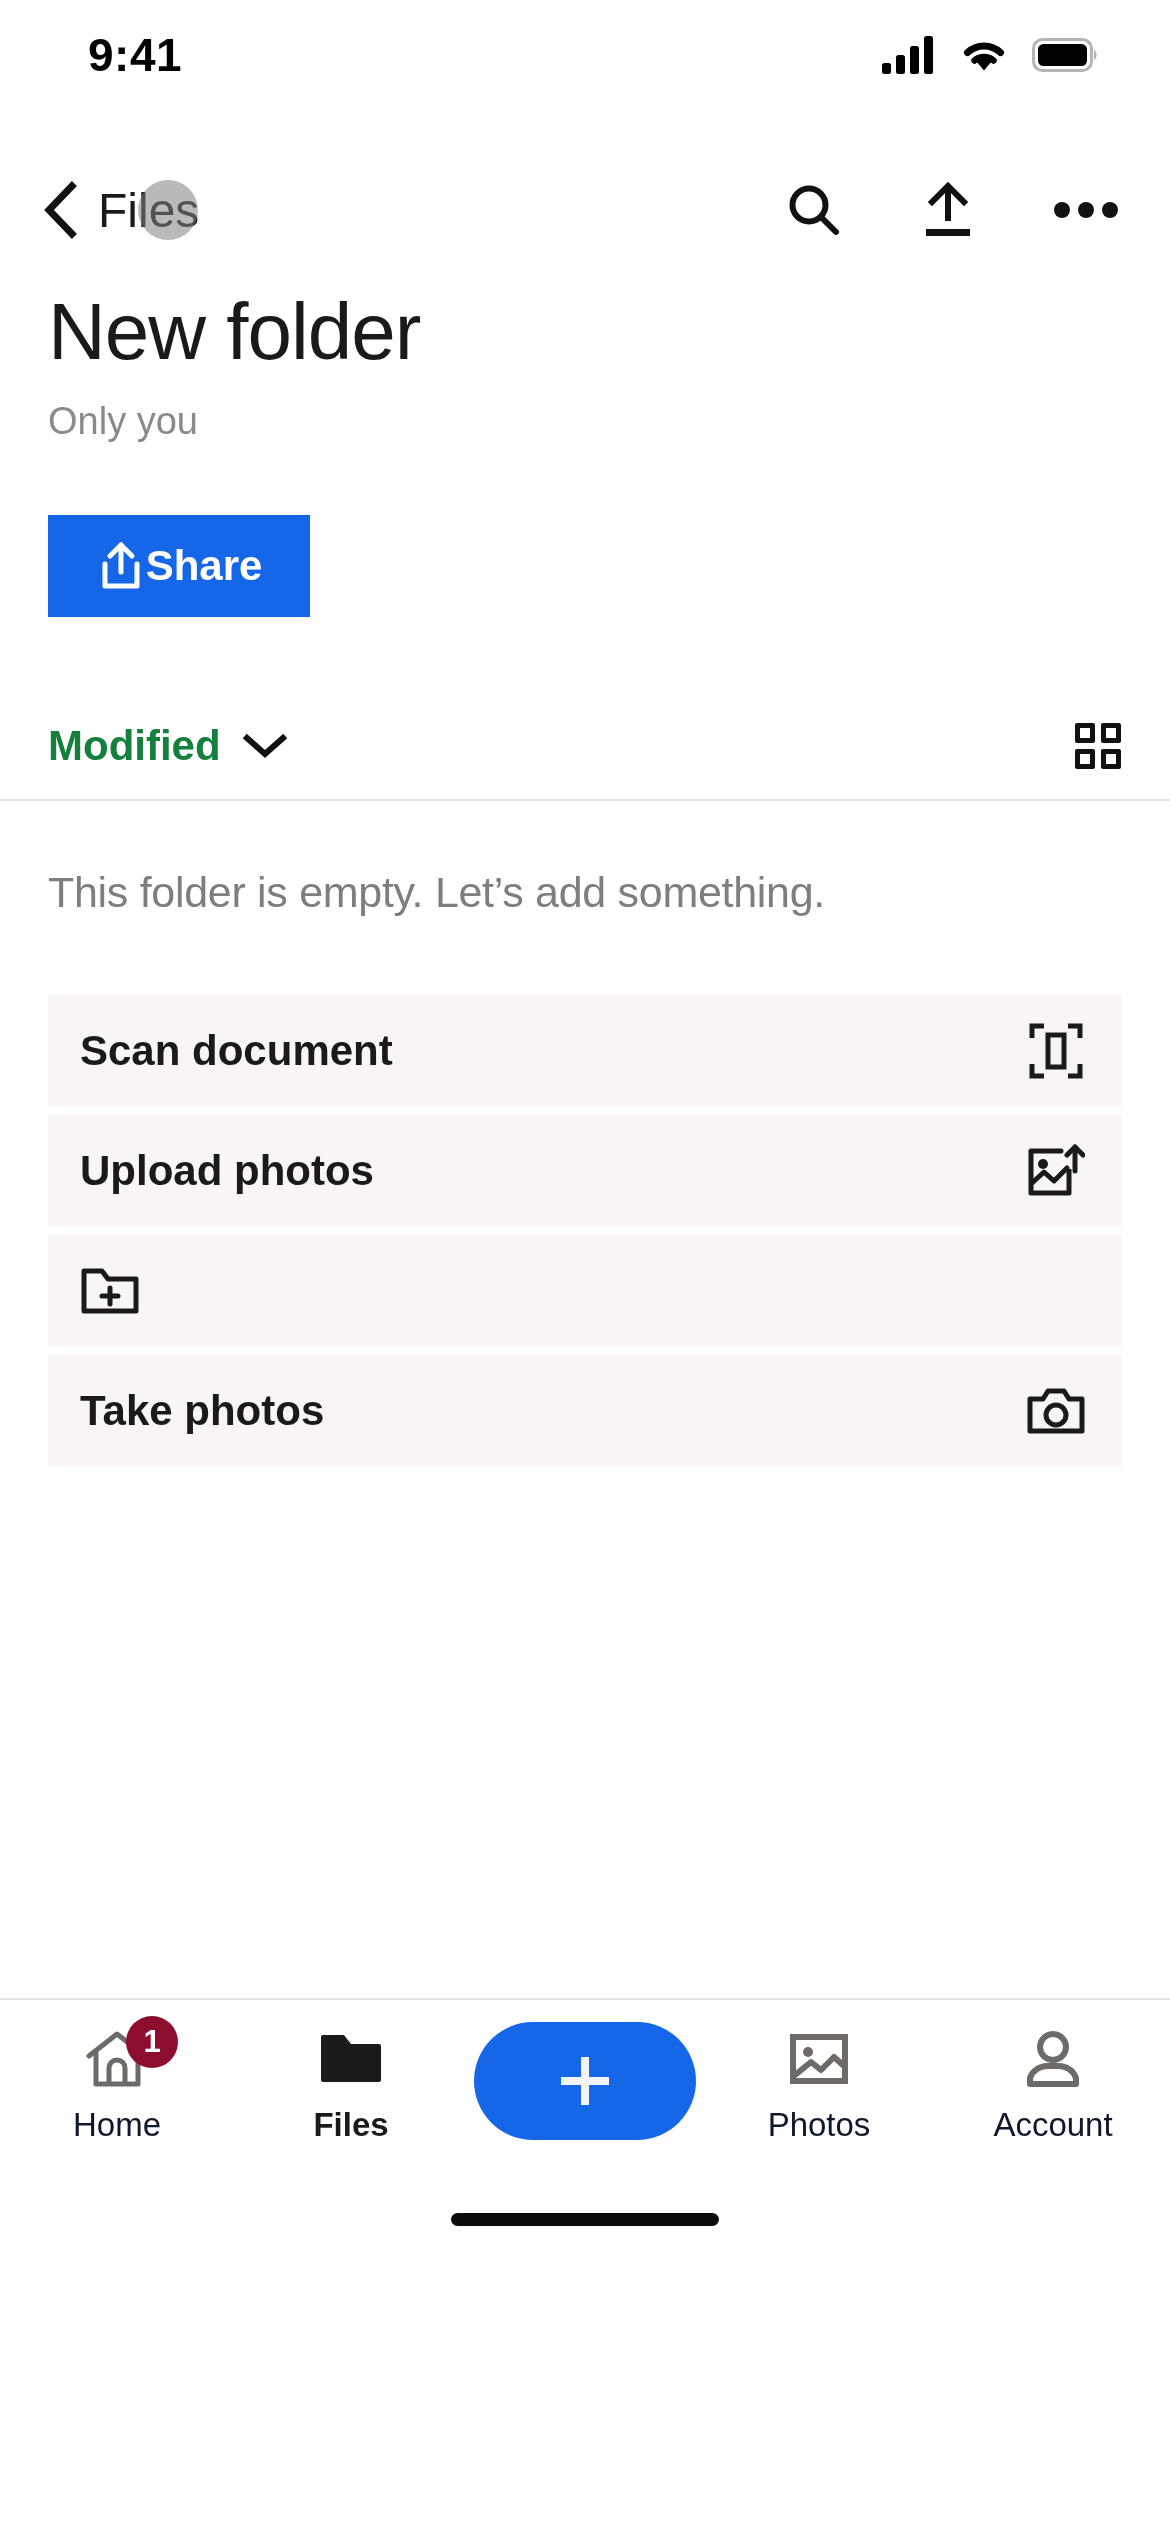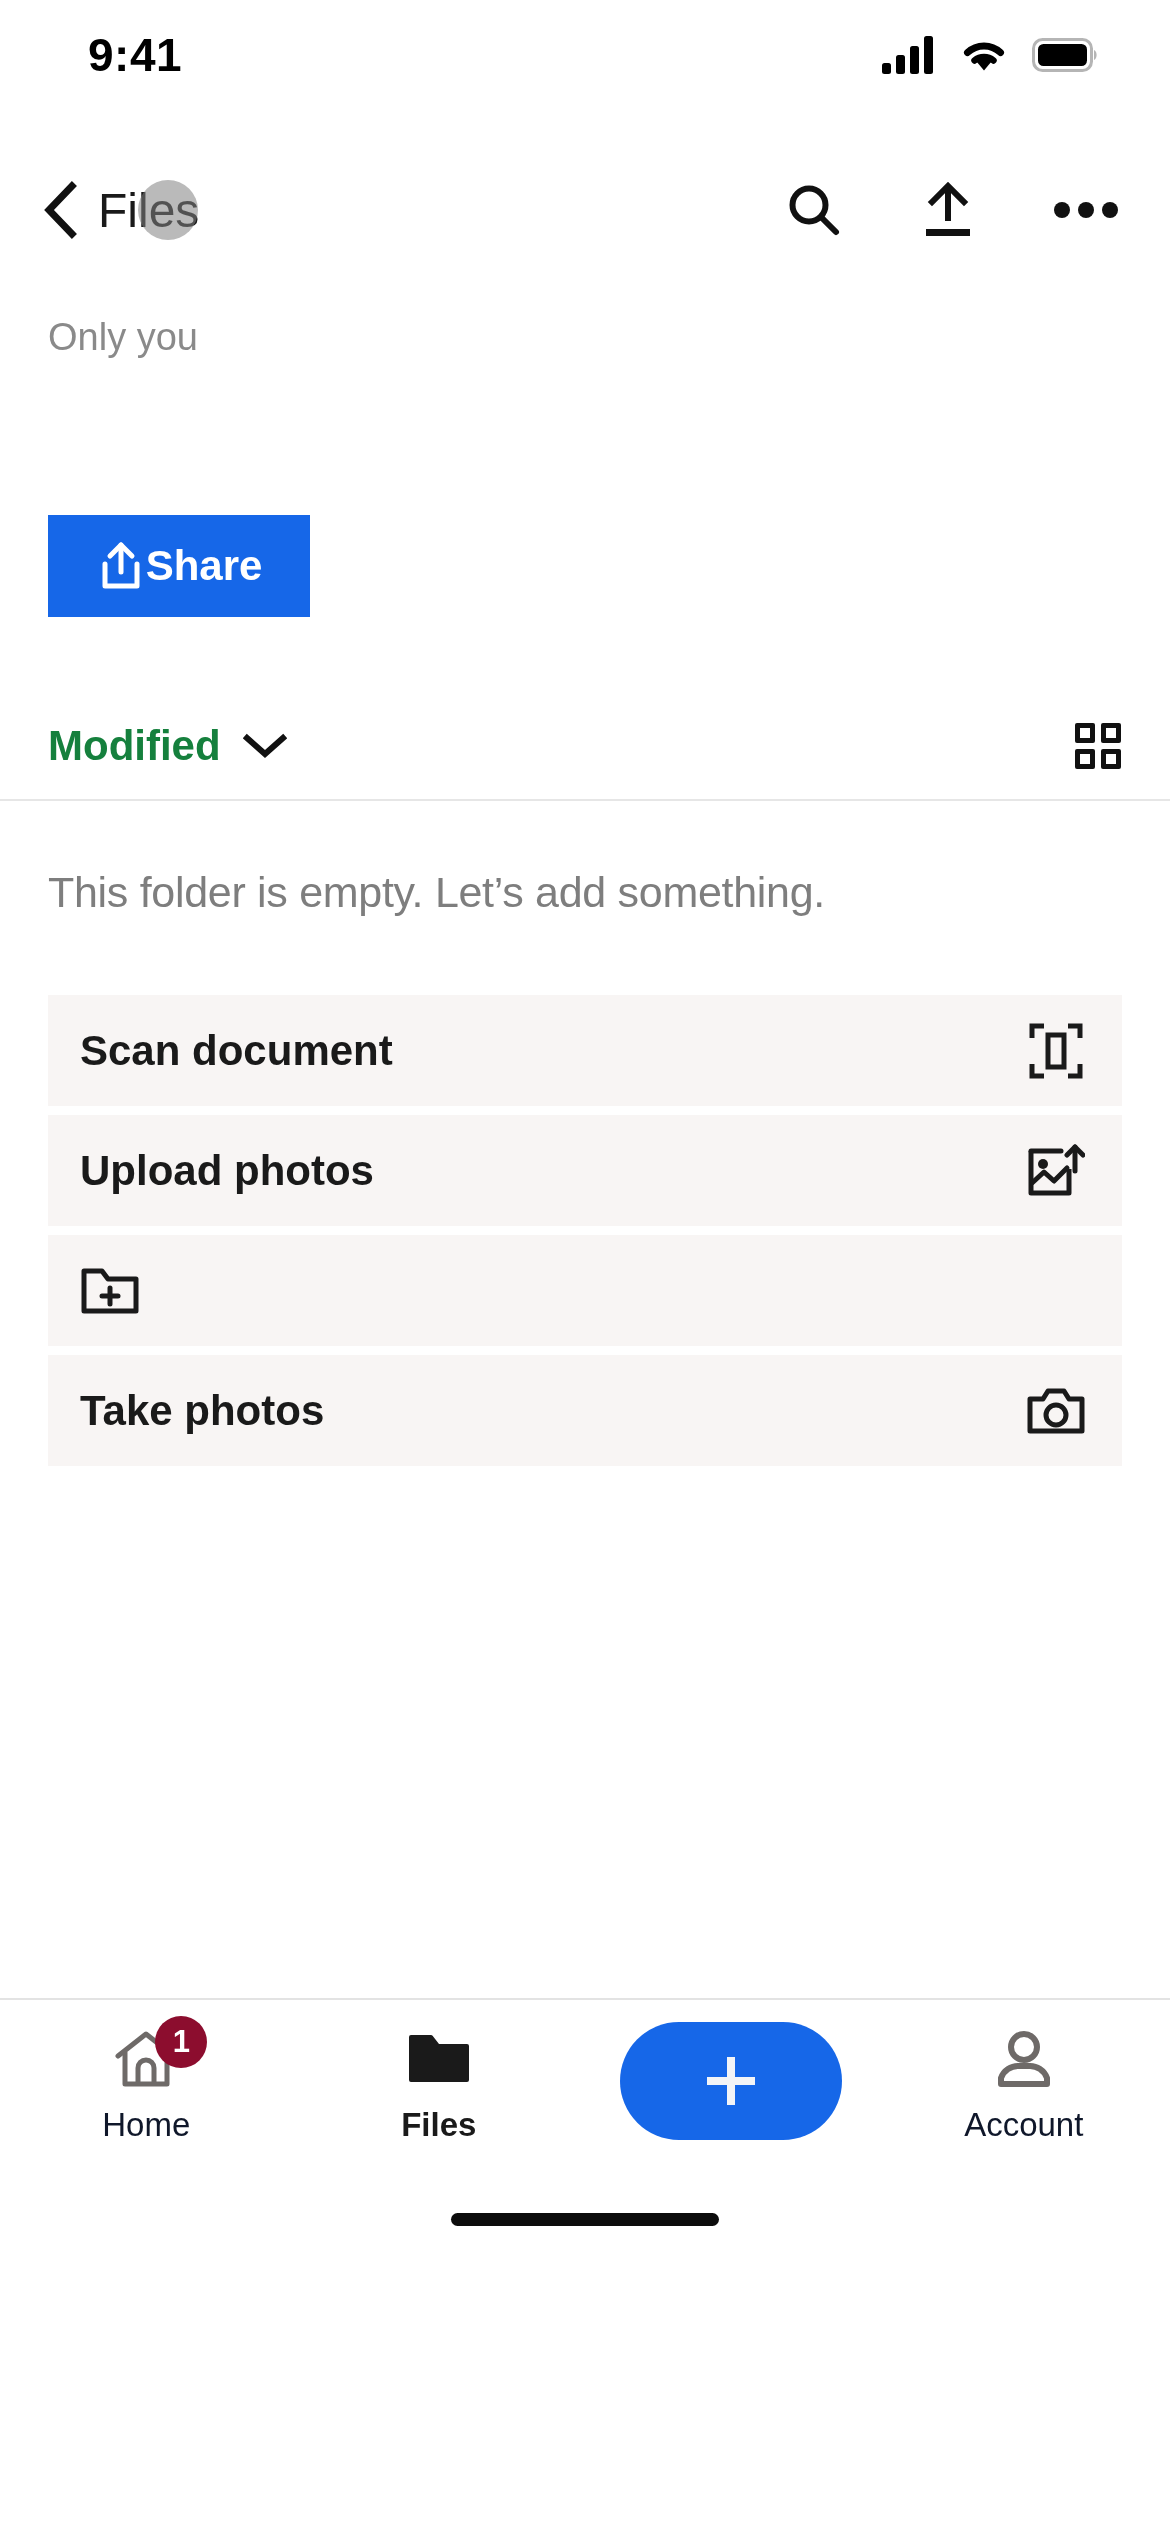"New folder" div.folder-title { html: none -> <div>New folder</div> }
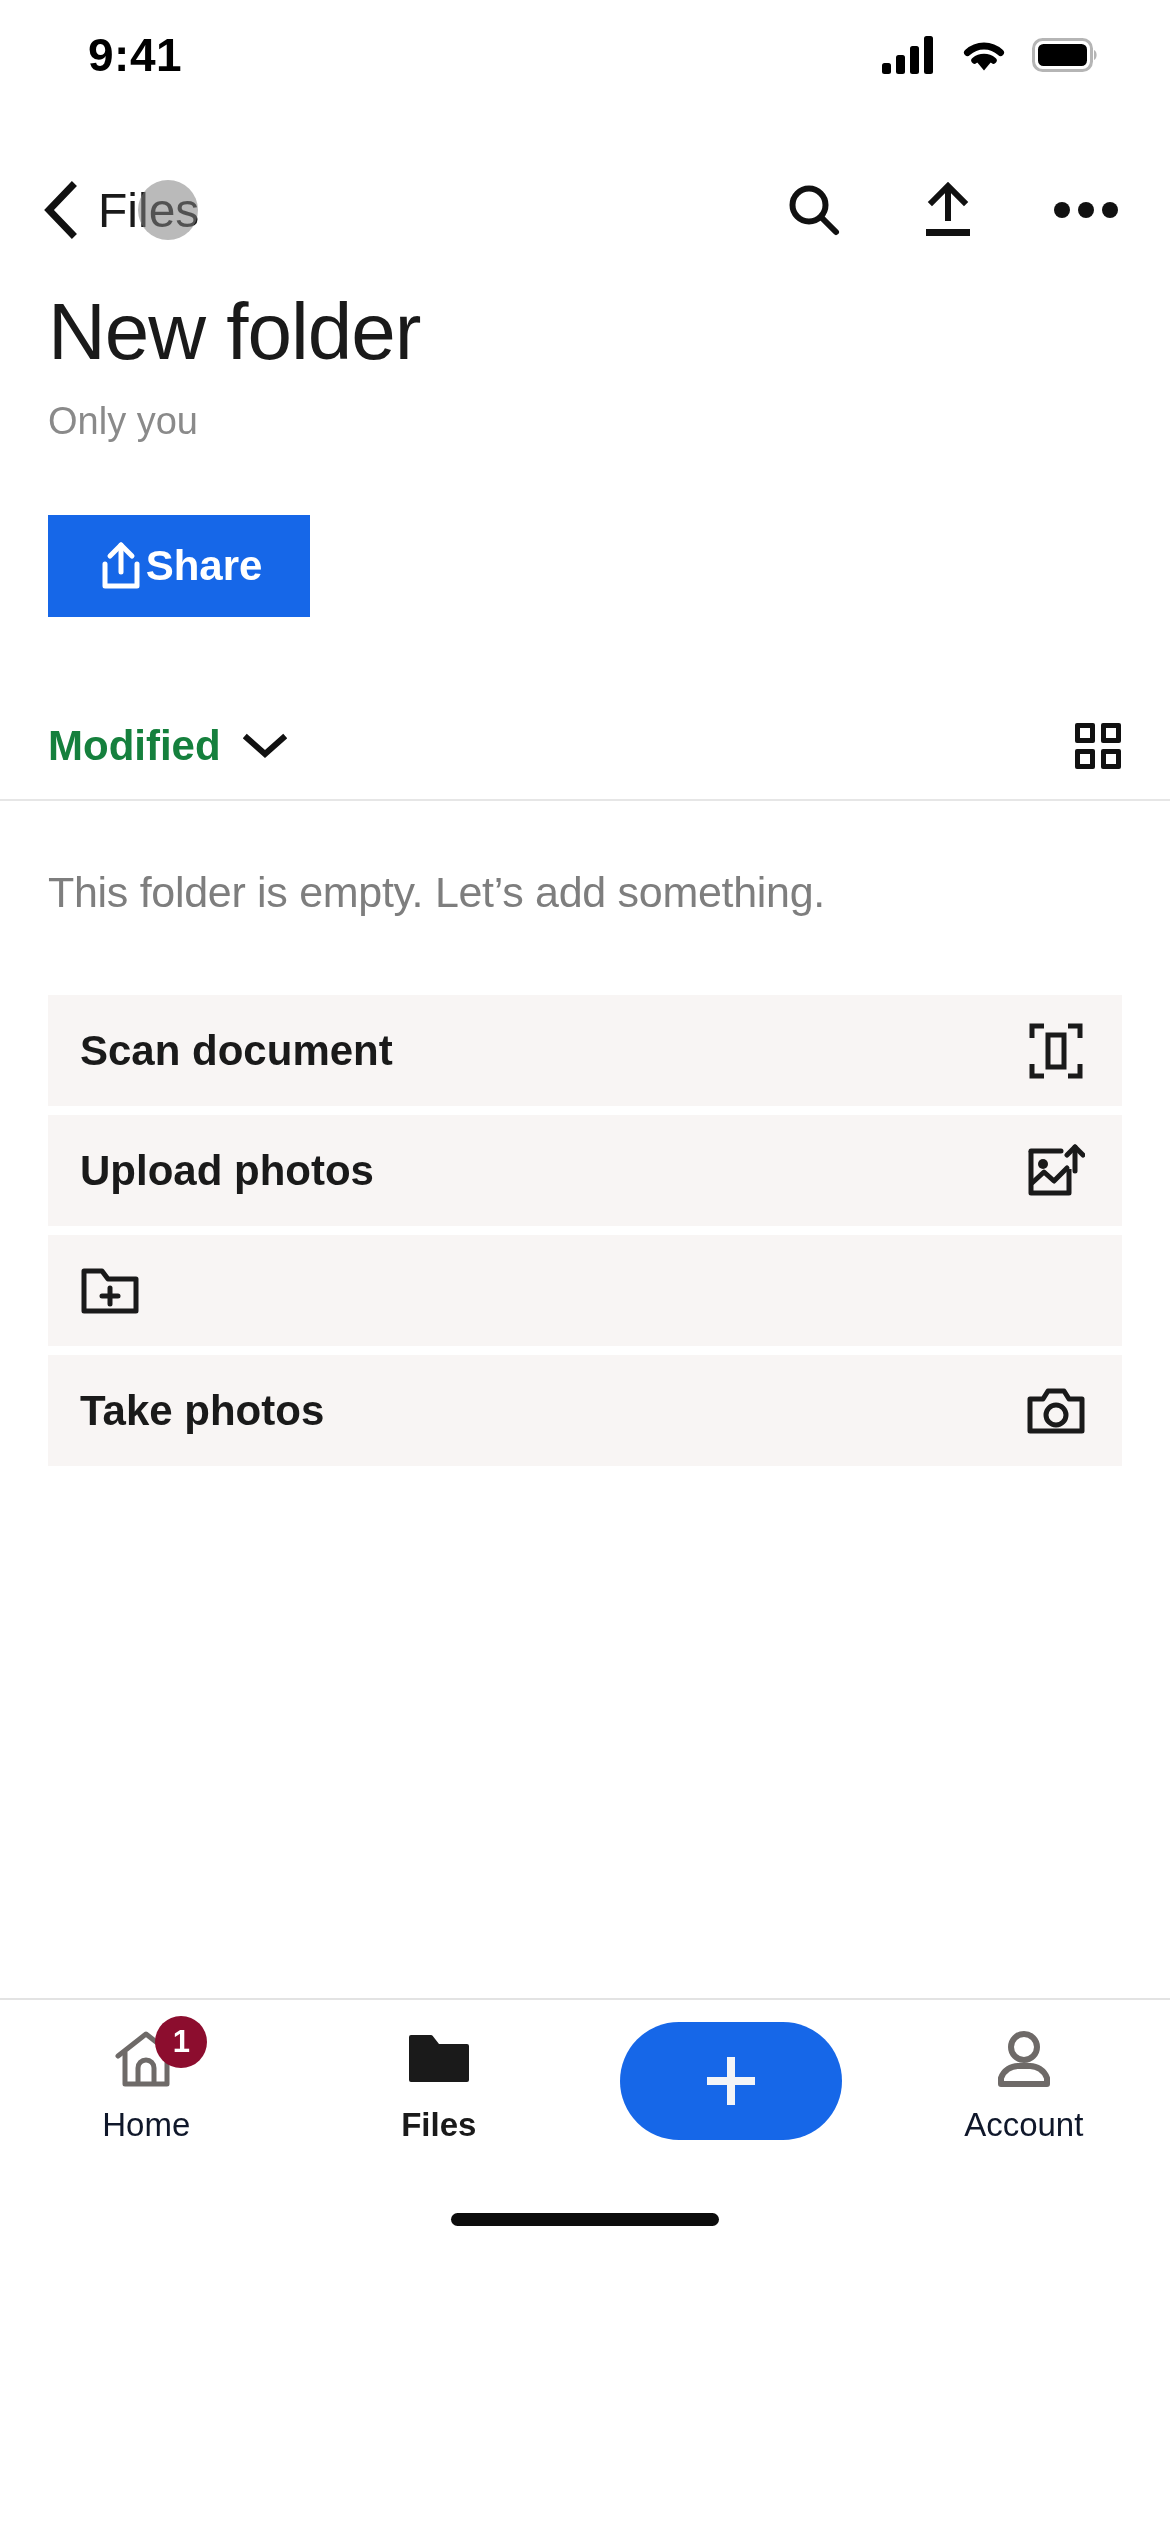"Photos" div.tab { html: none -> <div> <span> <svg> <rect></rect> <circle></circle> <path></path> </svg> </span> <span>Photos</span> </div> }
